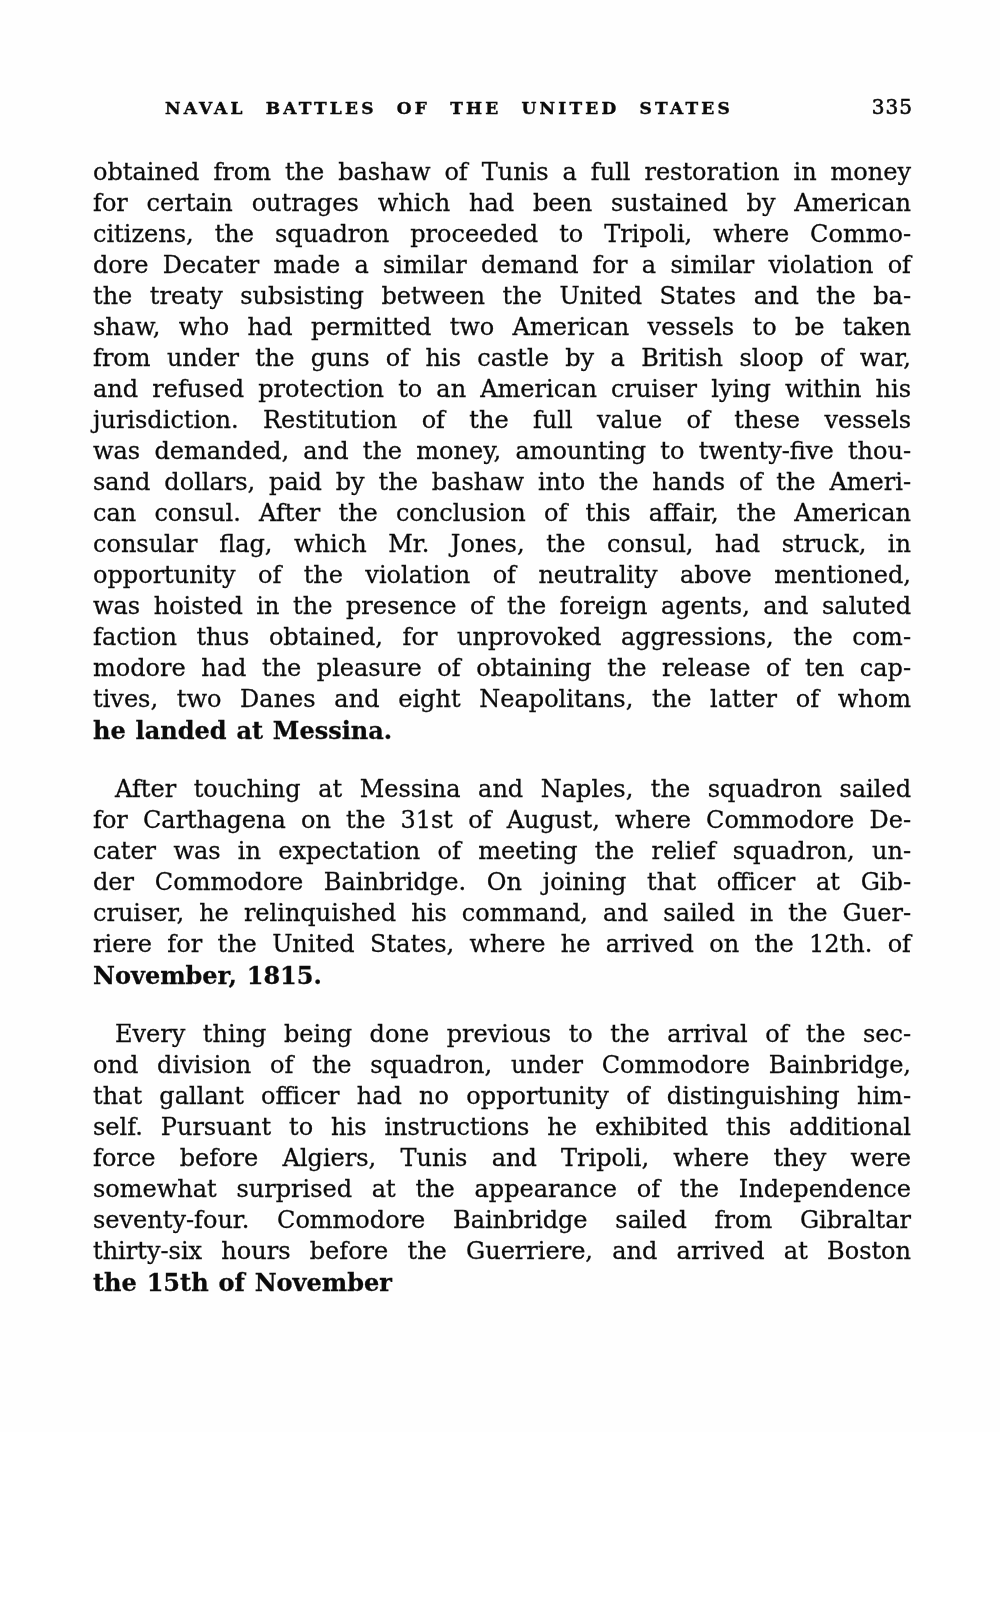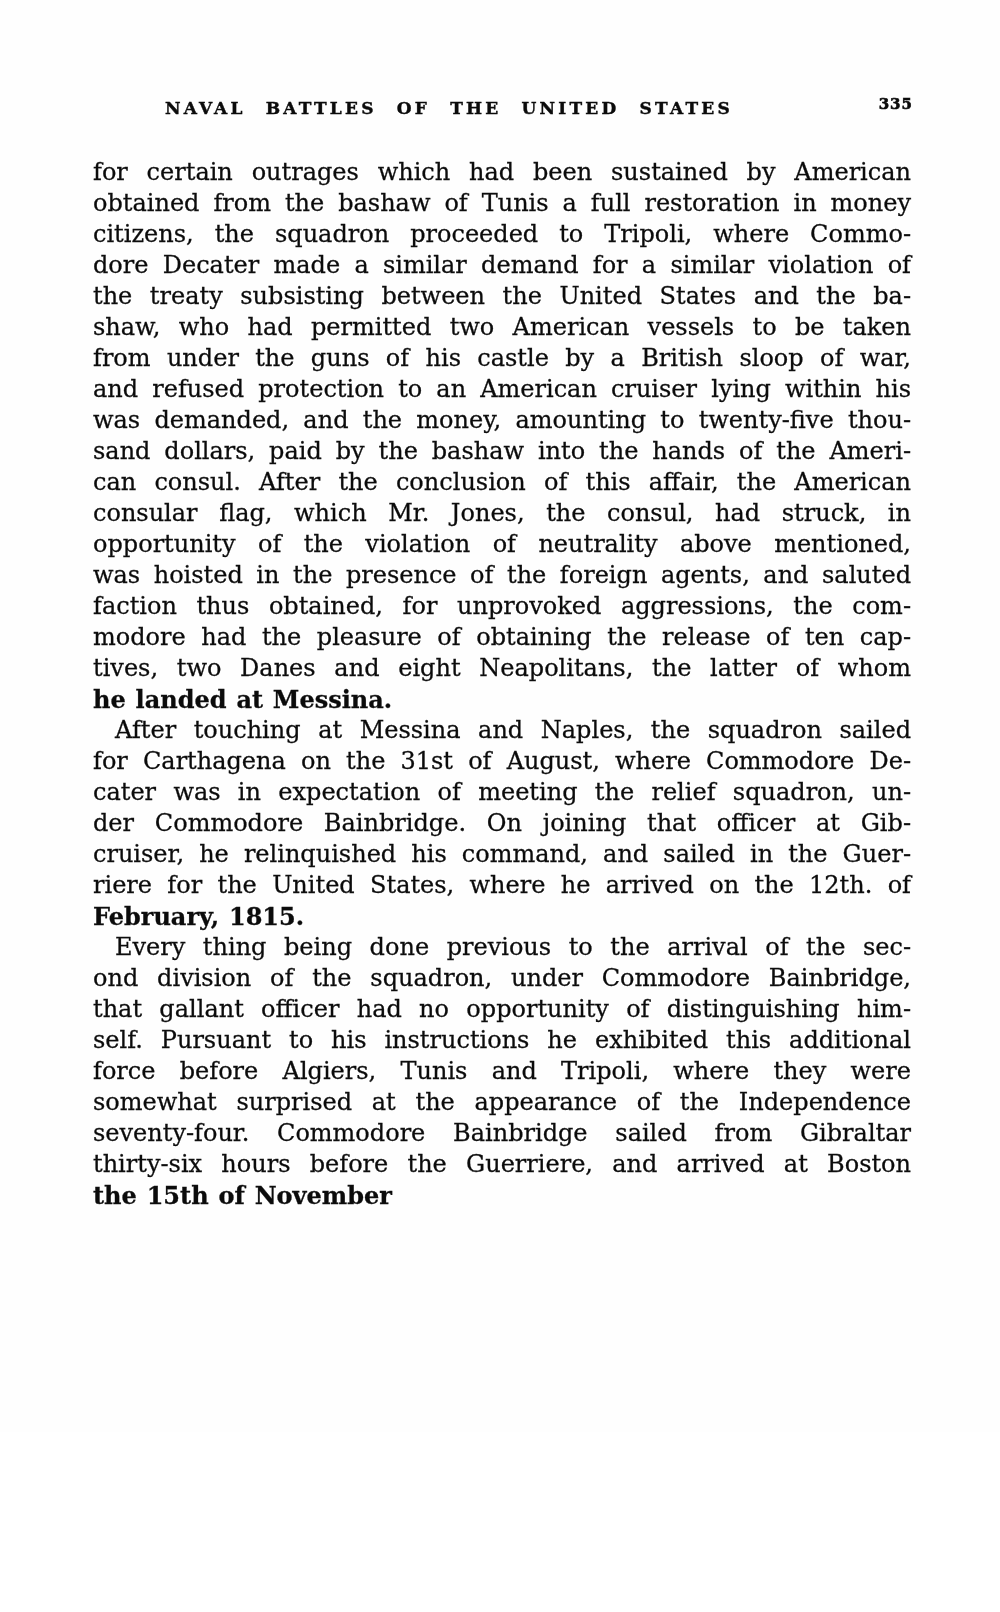"335" .header-page-number { font-size: 15px -> 20px; font-weight: 700 -> 400 }
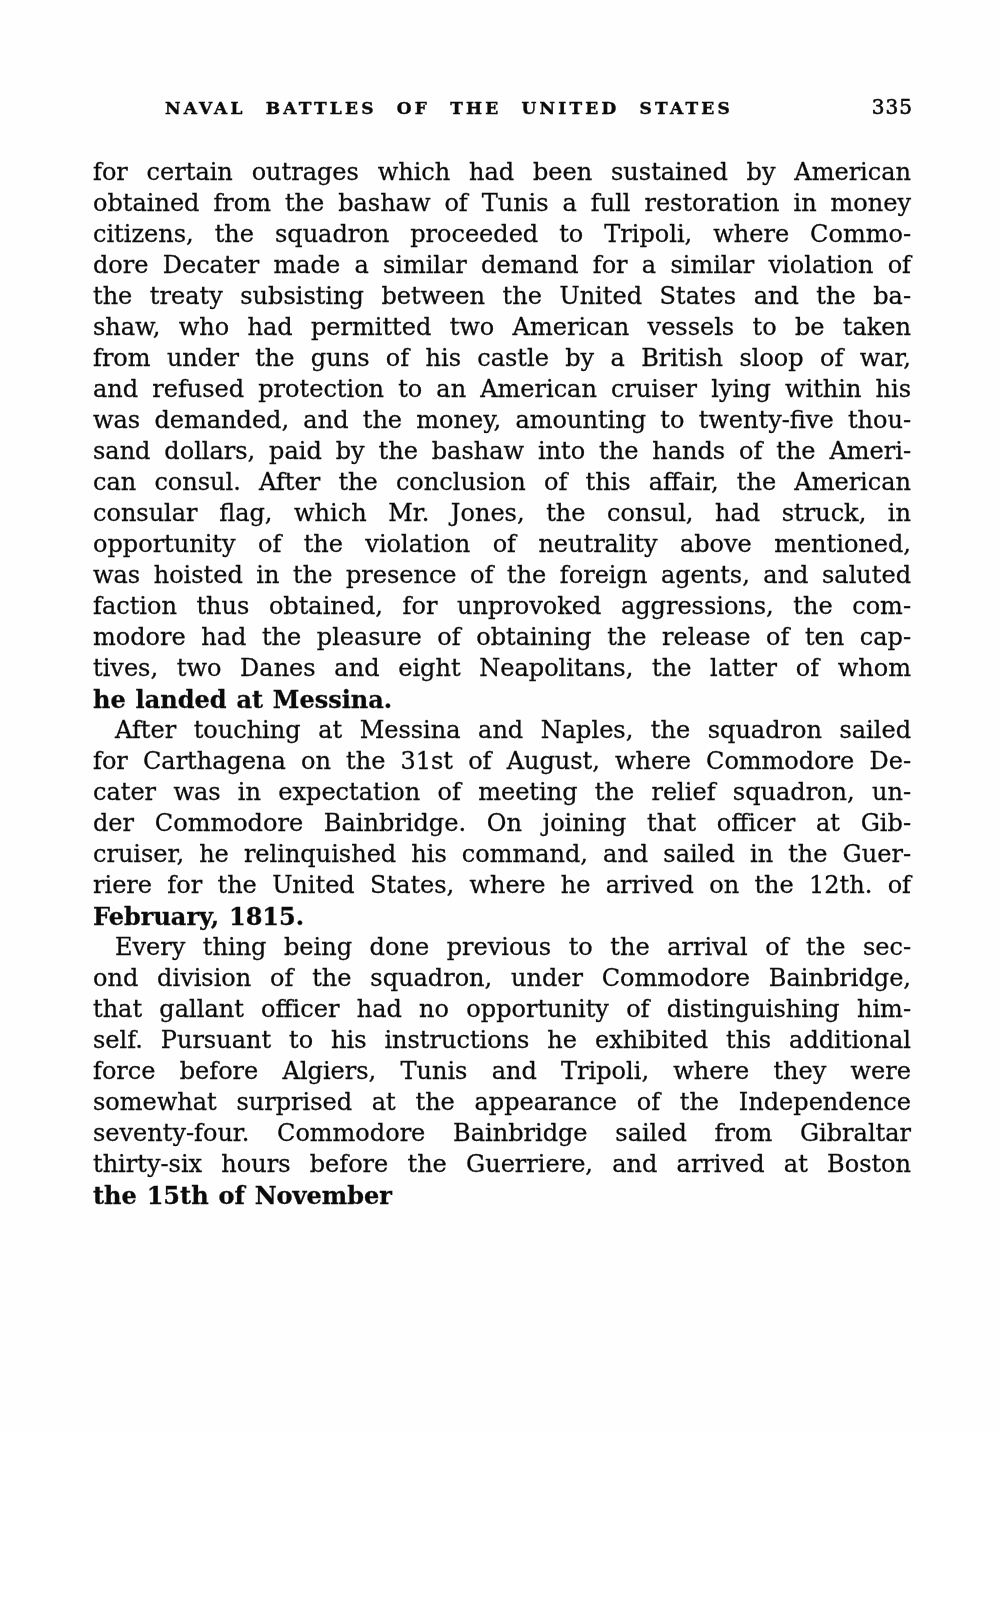"for certain outrages which had" div.line { order: before "obtained from the bashaw of" -> after "obtained from the bashaw of" }
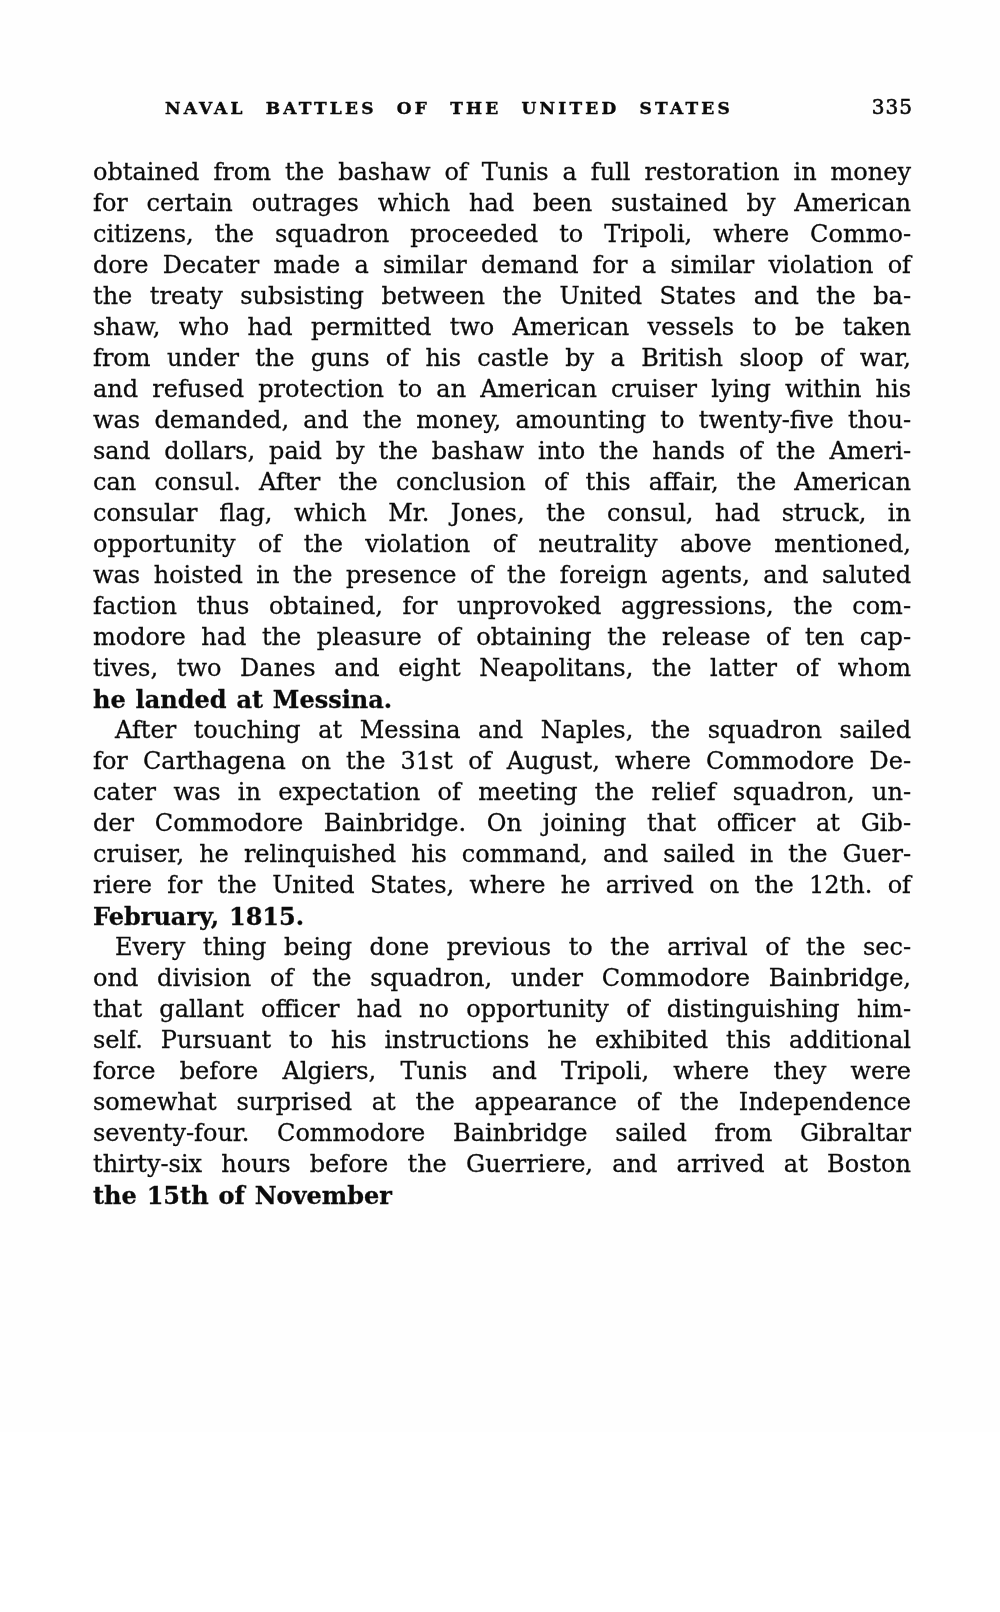"jurisdiction. Restitution of the full" div.line { html: none -> <div>jurisdiction. Restitution of the full value of these vessels</div> }
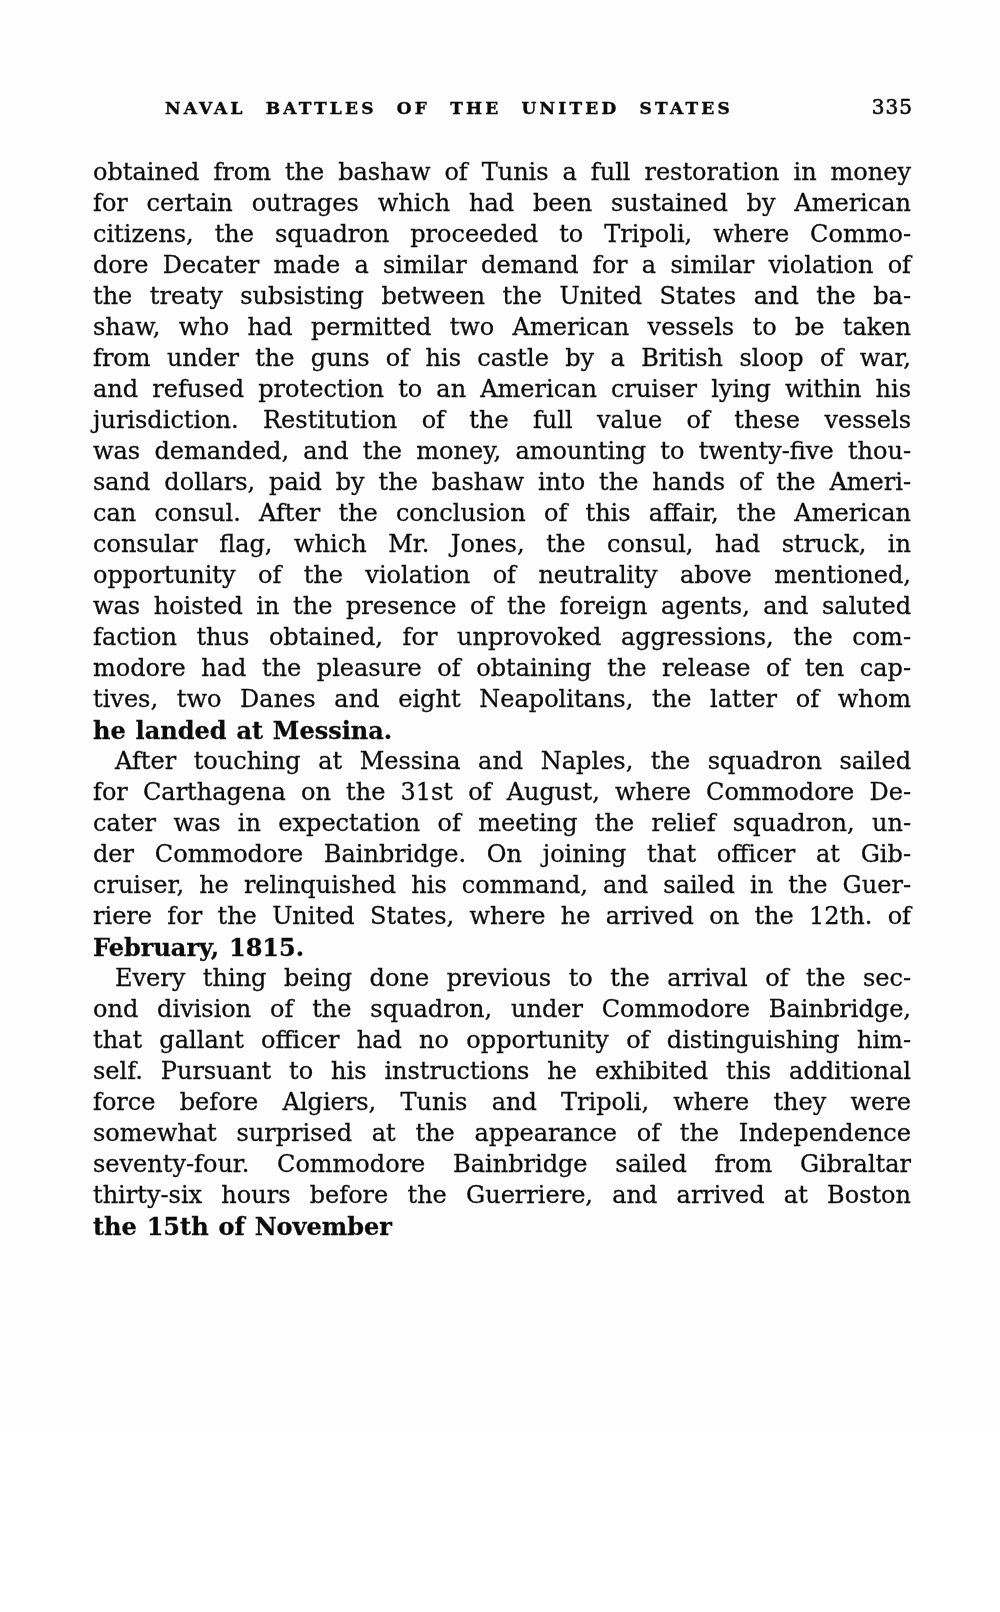"After touching at Messina and" .line.indent { margin-top: none -> 28px }
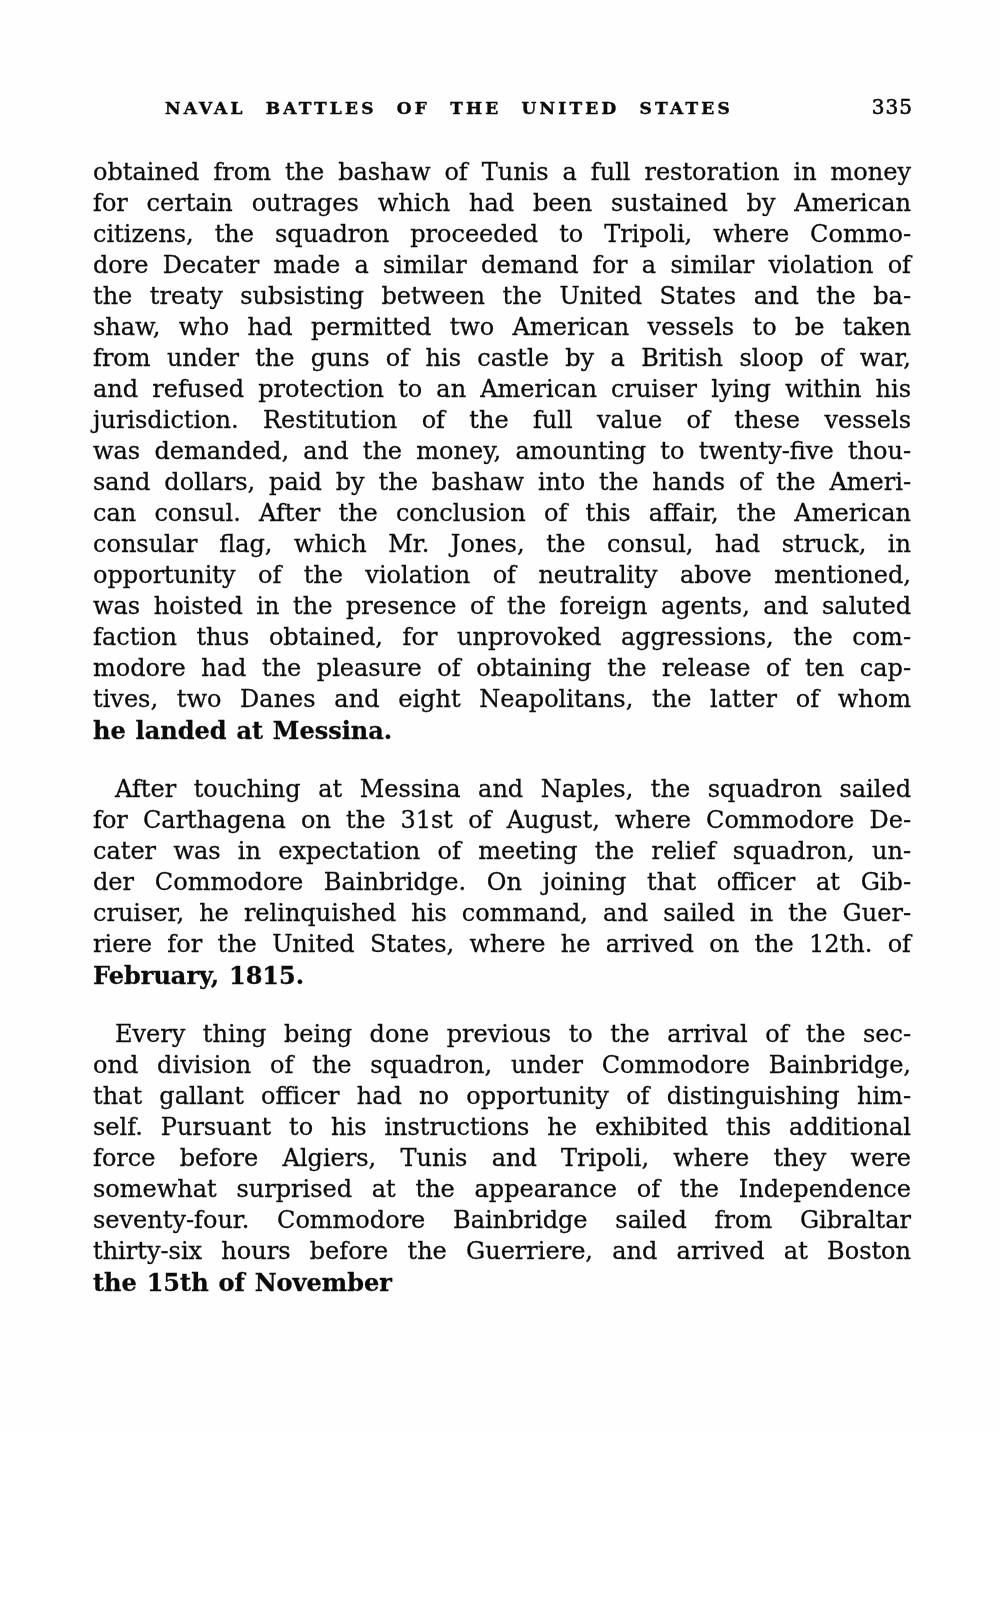"February, 1815." div.line { text: February -> November }
